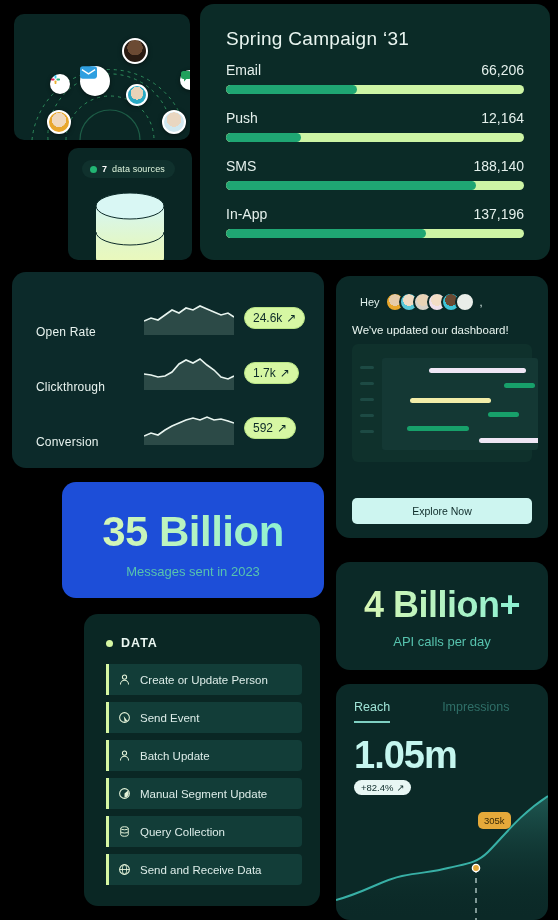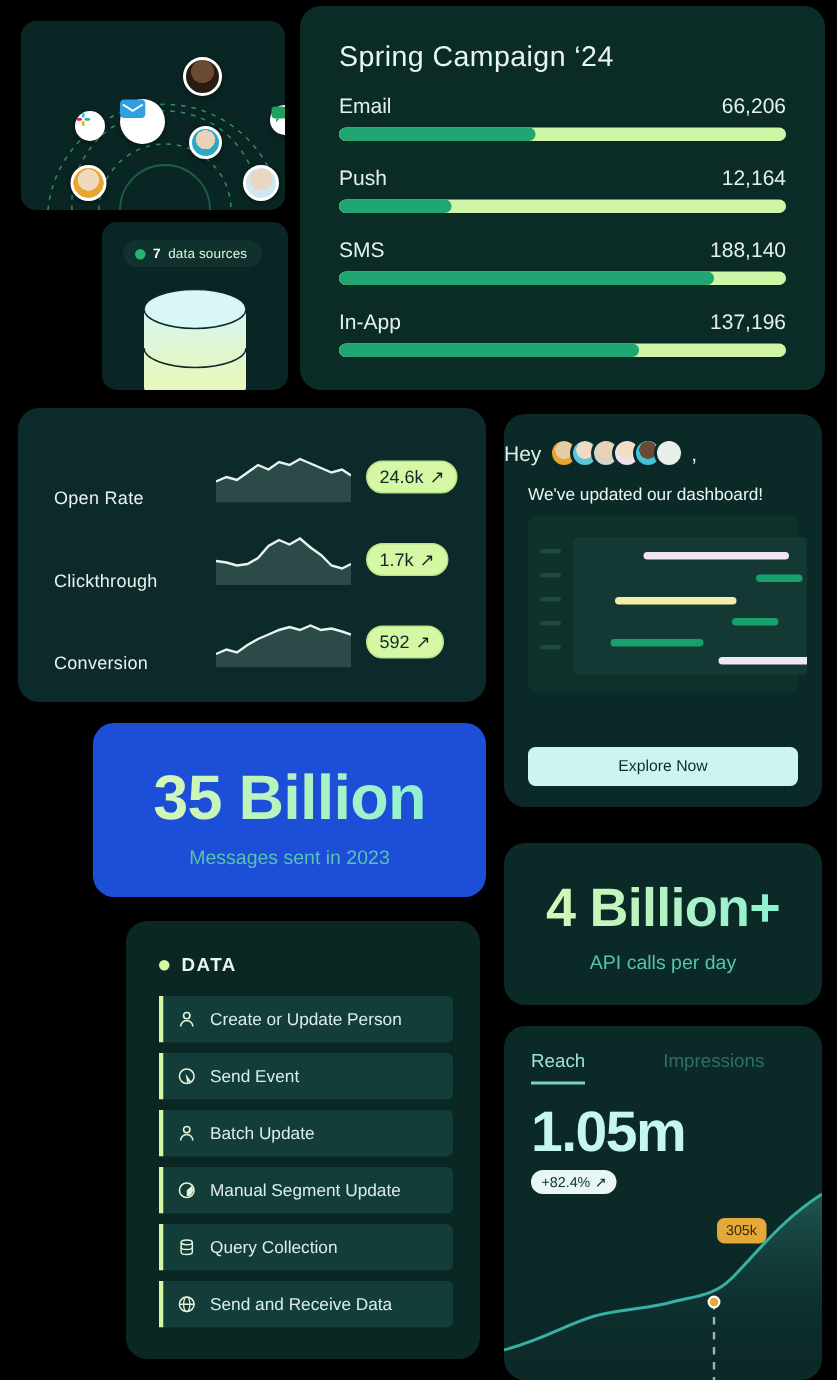"Spring Campaign ‘24" div.camp-title { text: 24 -> 31 }
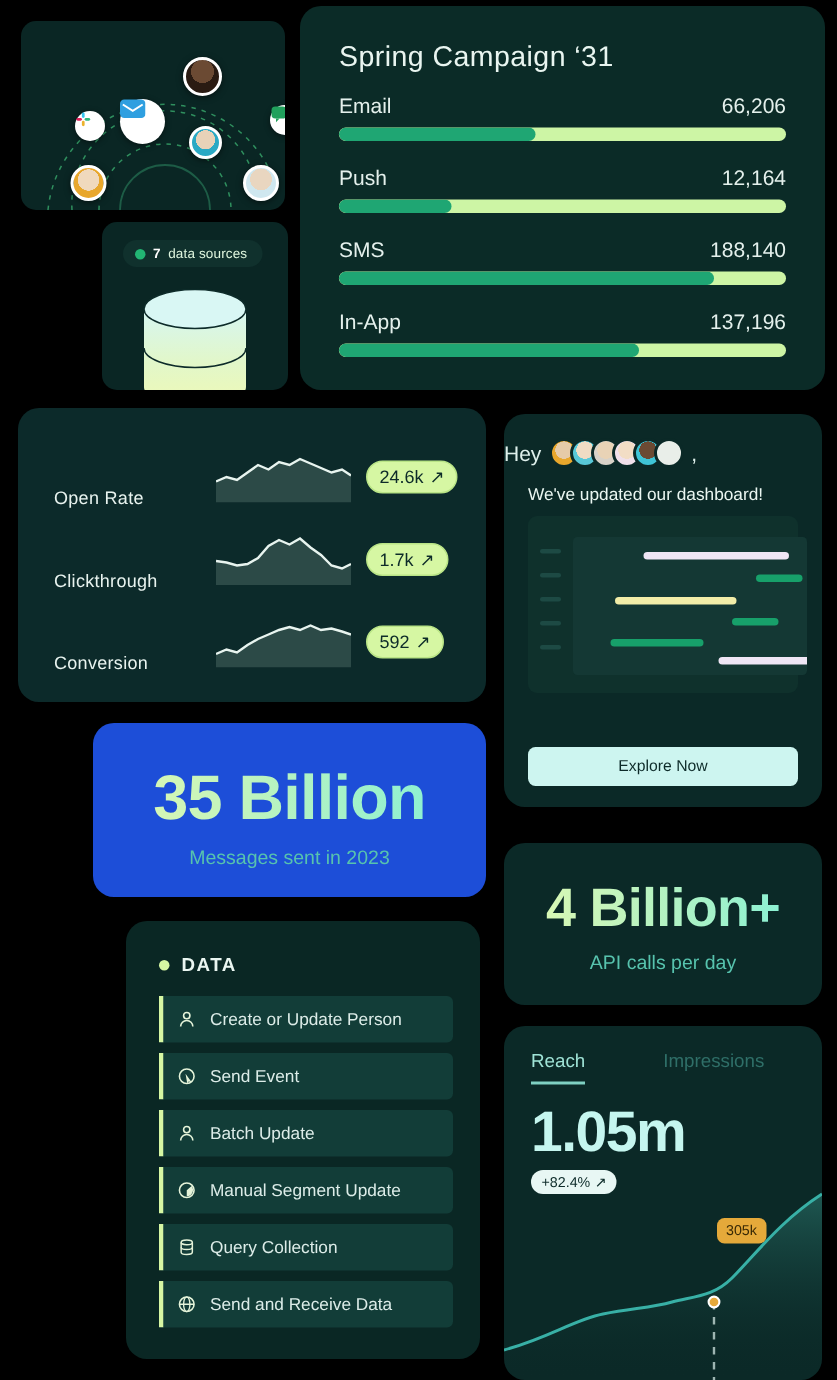"Hey" .hey-line { font-size: 14px -> 11px; left: 0 -> 24px }
